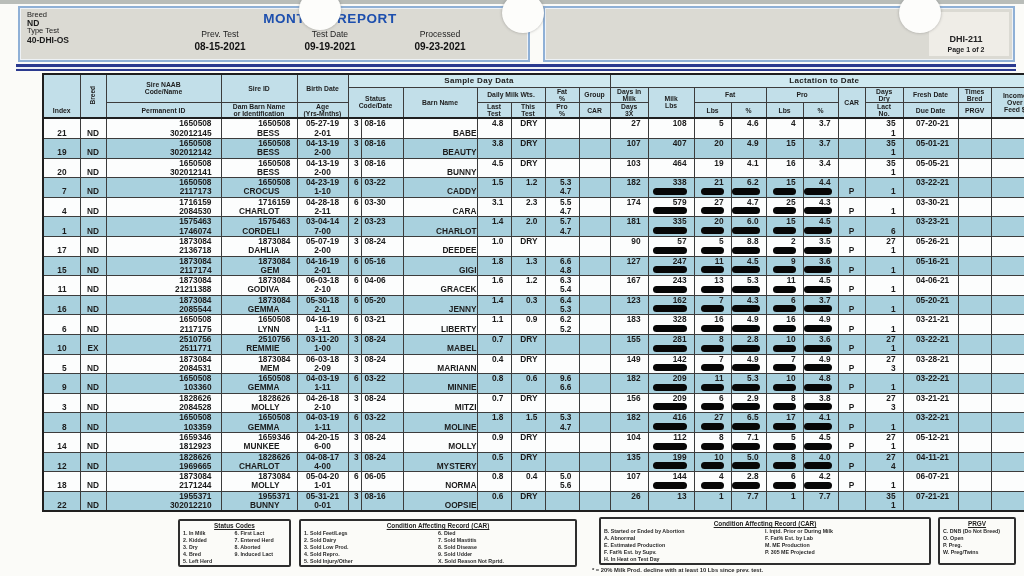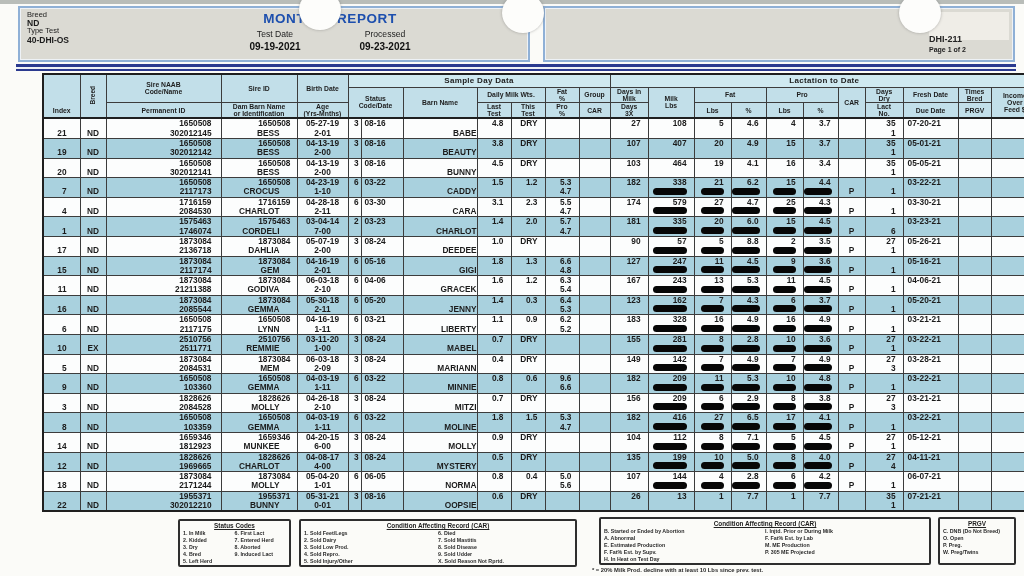"Prev. Test" div.date-col { html: none -> <div> <div>Prev. Test</div> <div>08-15-2021</div> </div> }
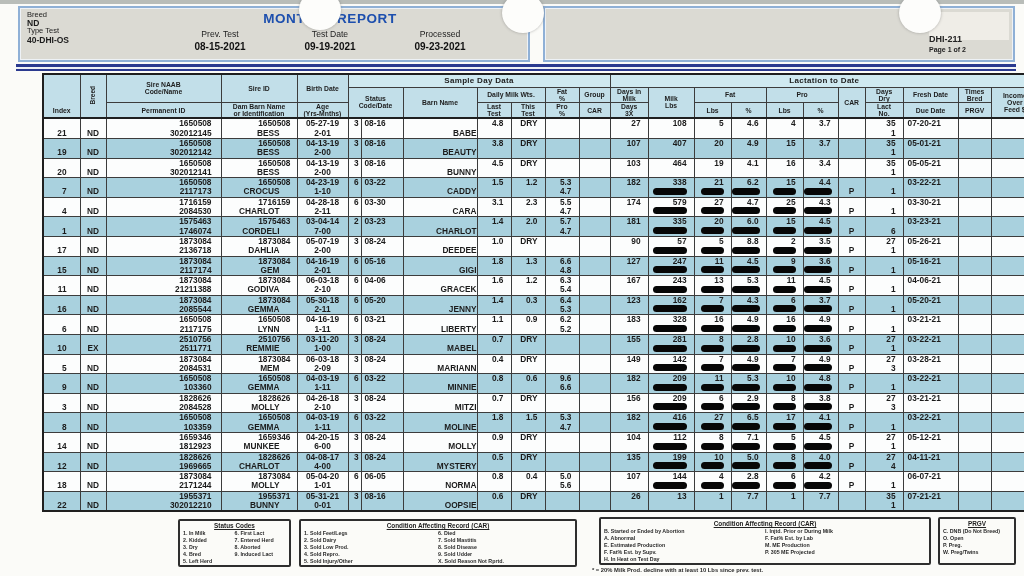"DHI-211" .form-block { height: 28px -> 44px; text-align: left -> center }
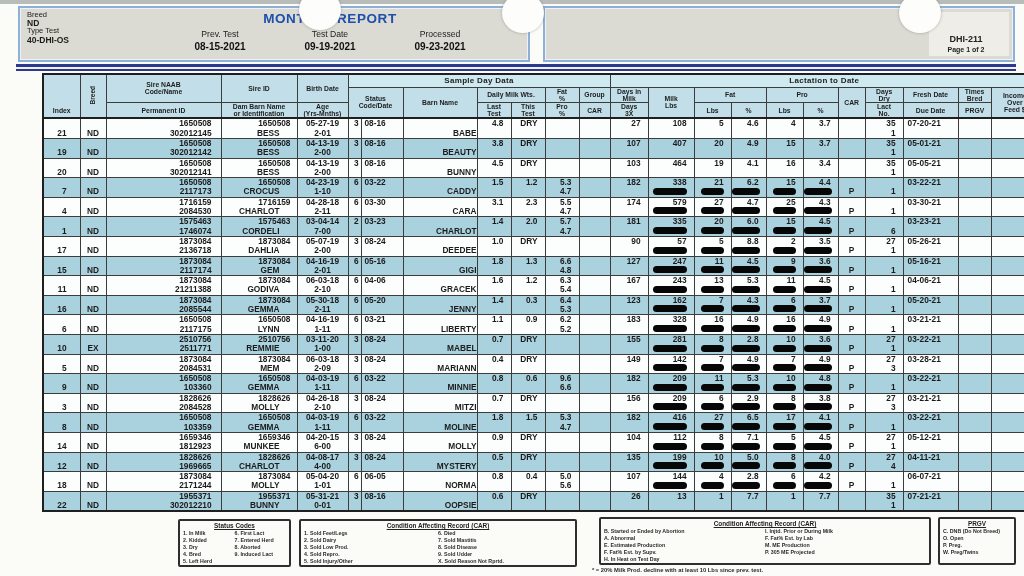"07-20-21" .c-fresh .l1 { text-align: left -> center }
